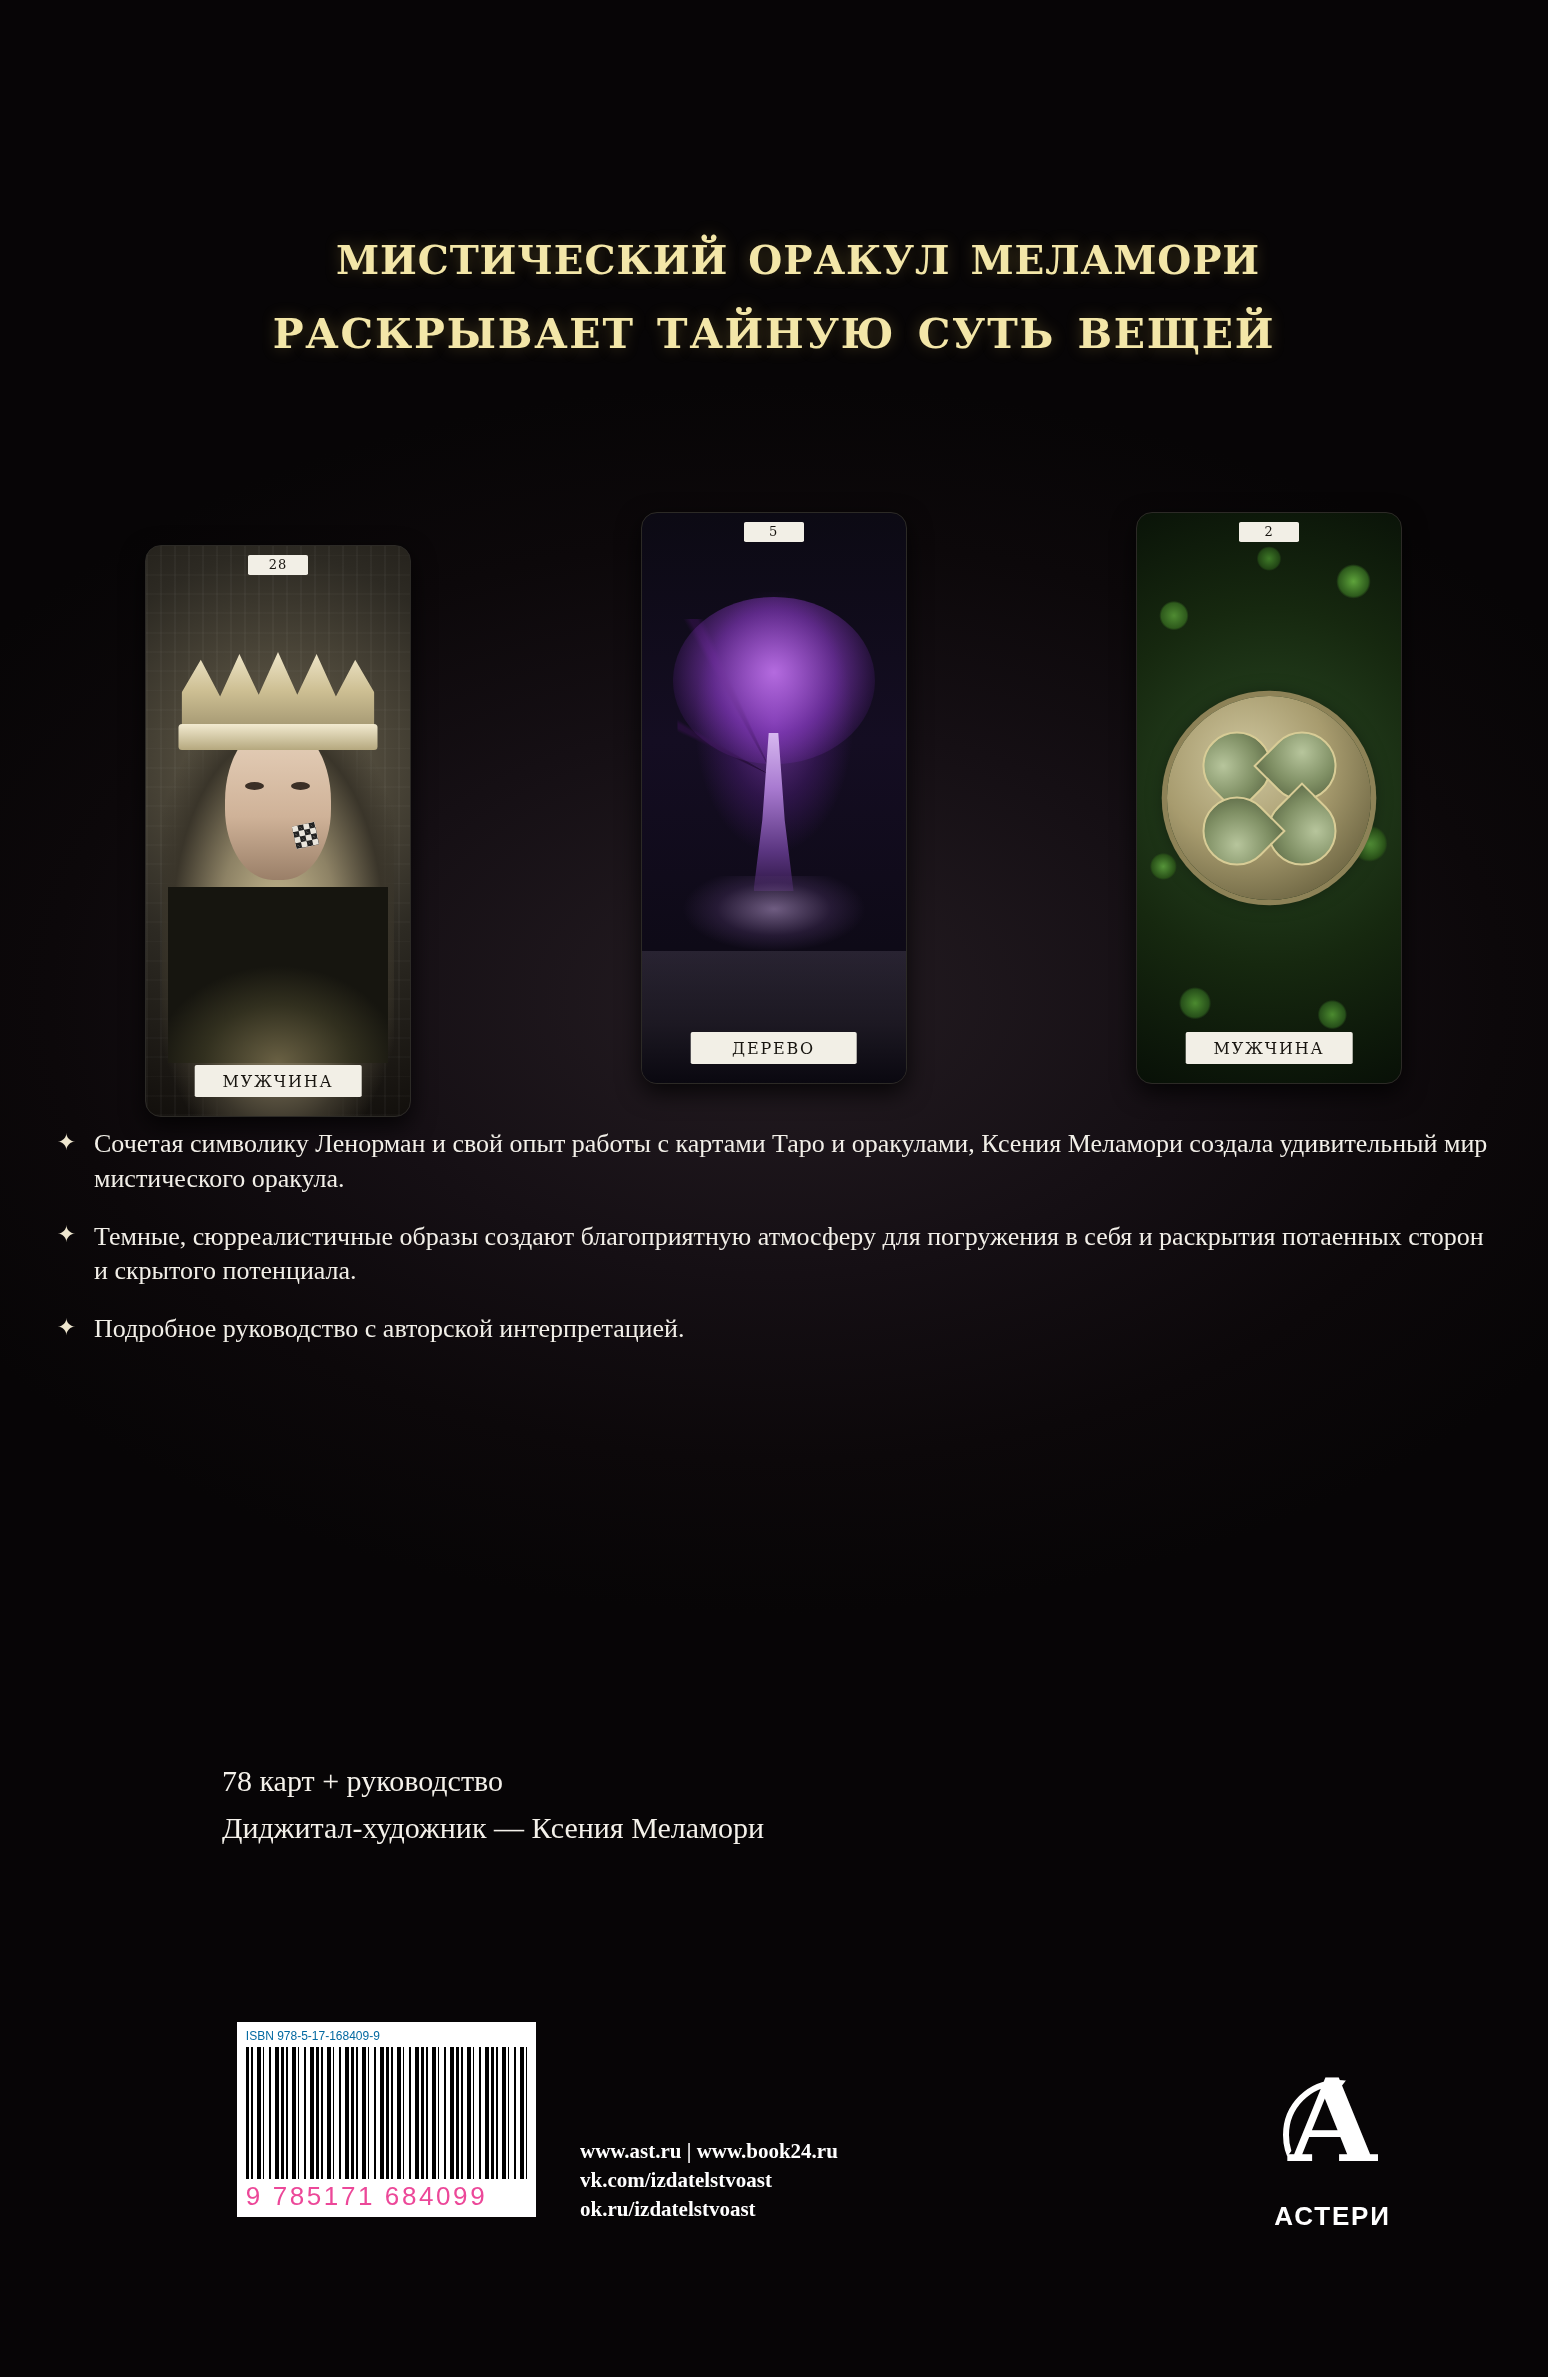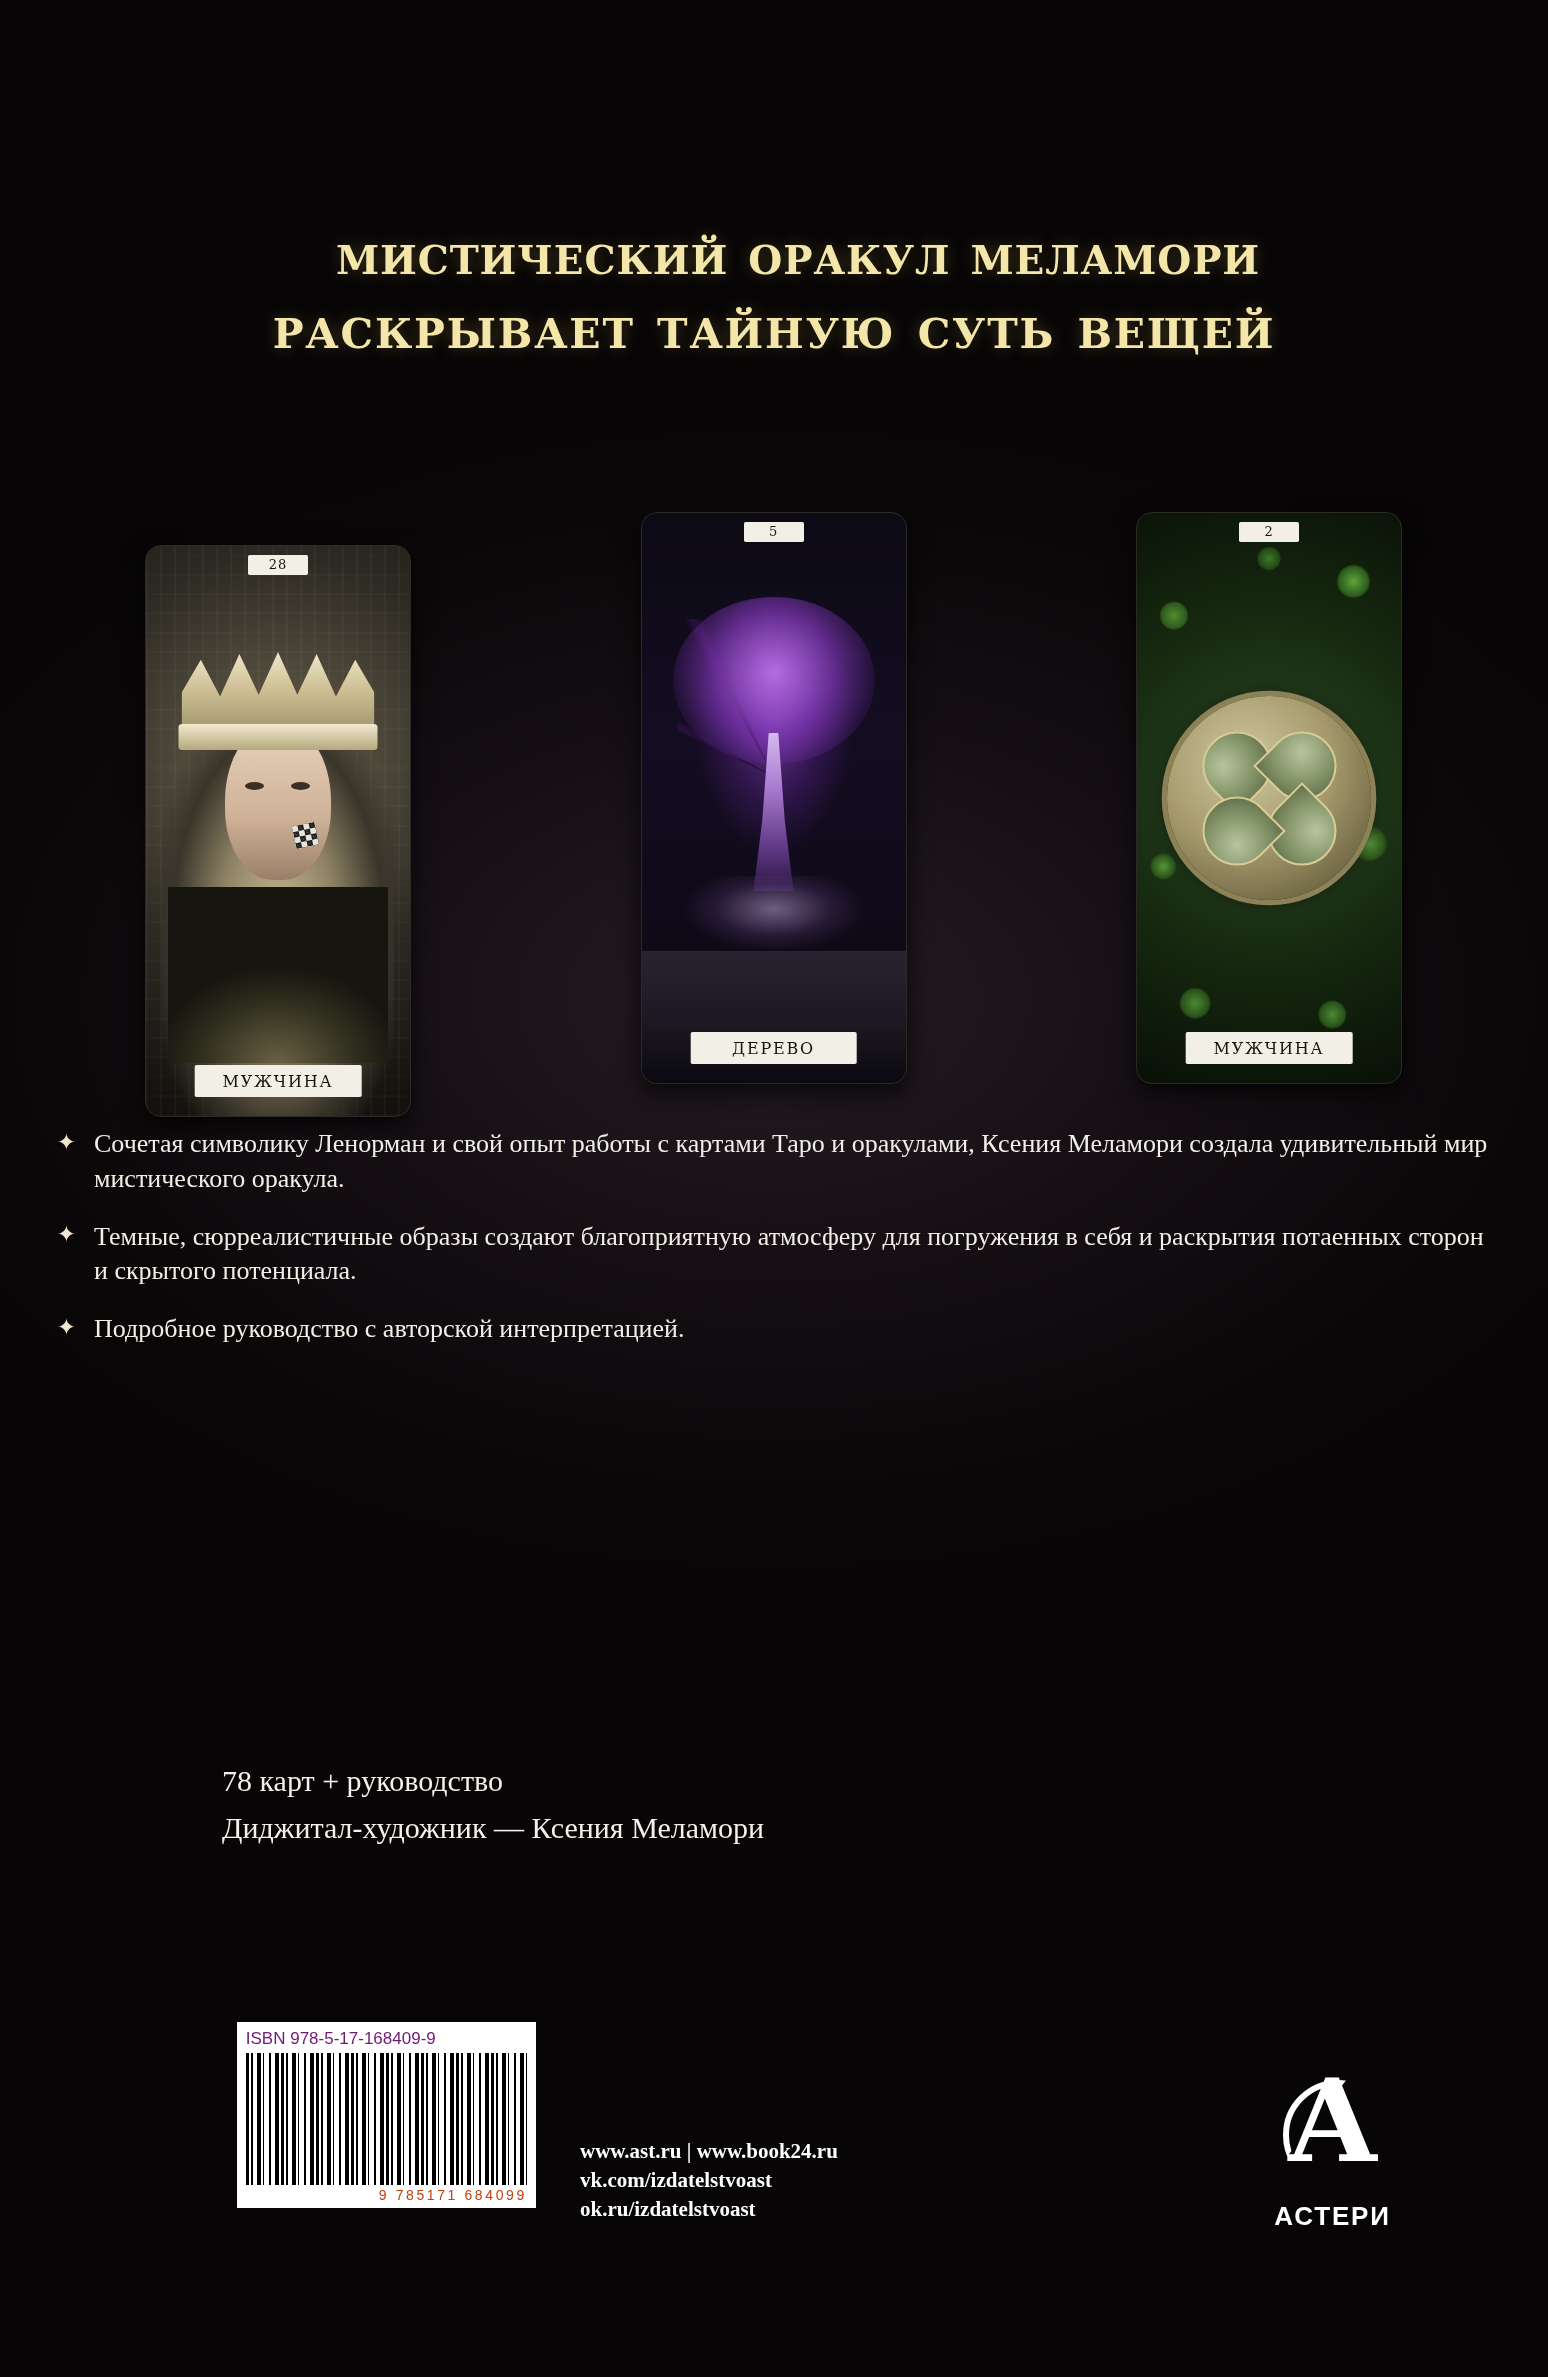"ISBN 978-5-17-168409-9" .isbn-text { color: #701a75 -> #0369a1; font-size: 17px -> 12px }
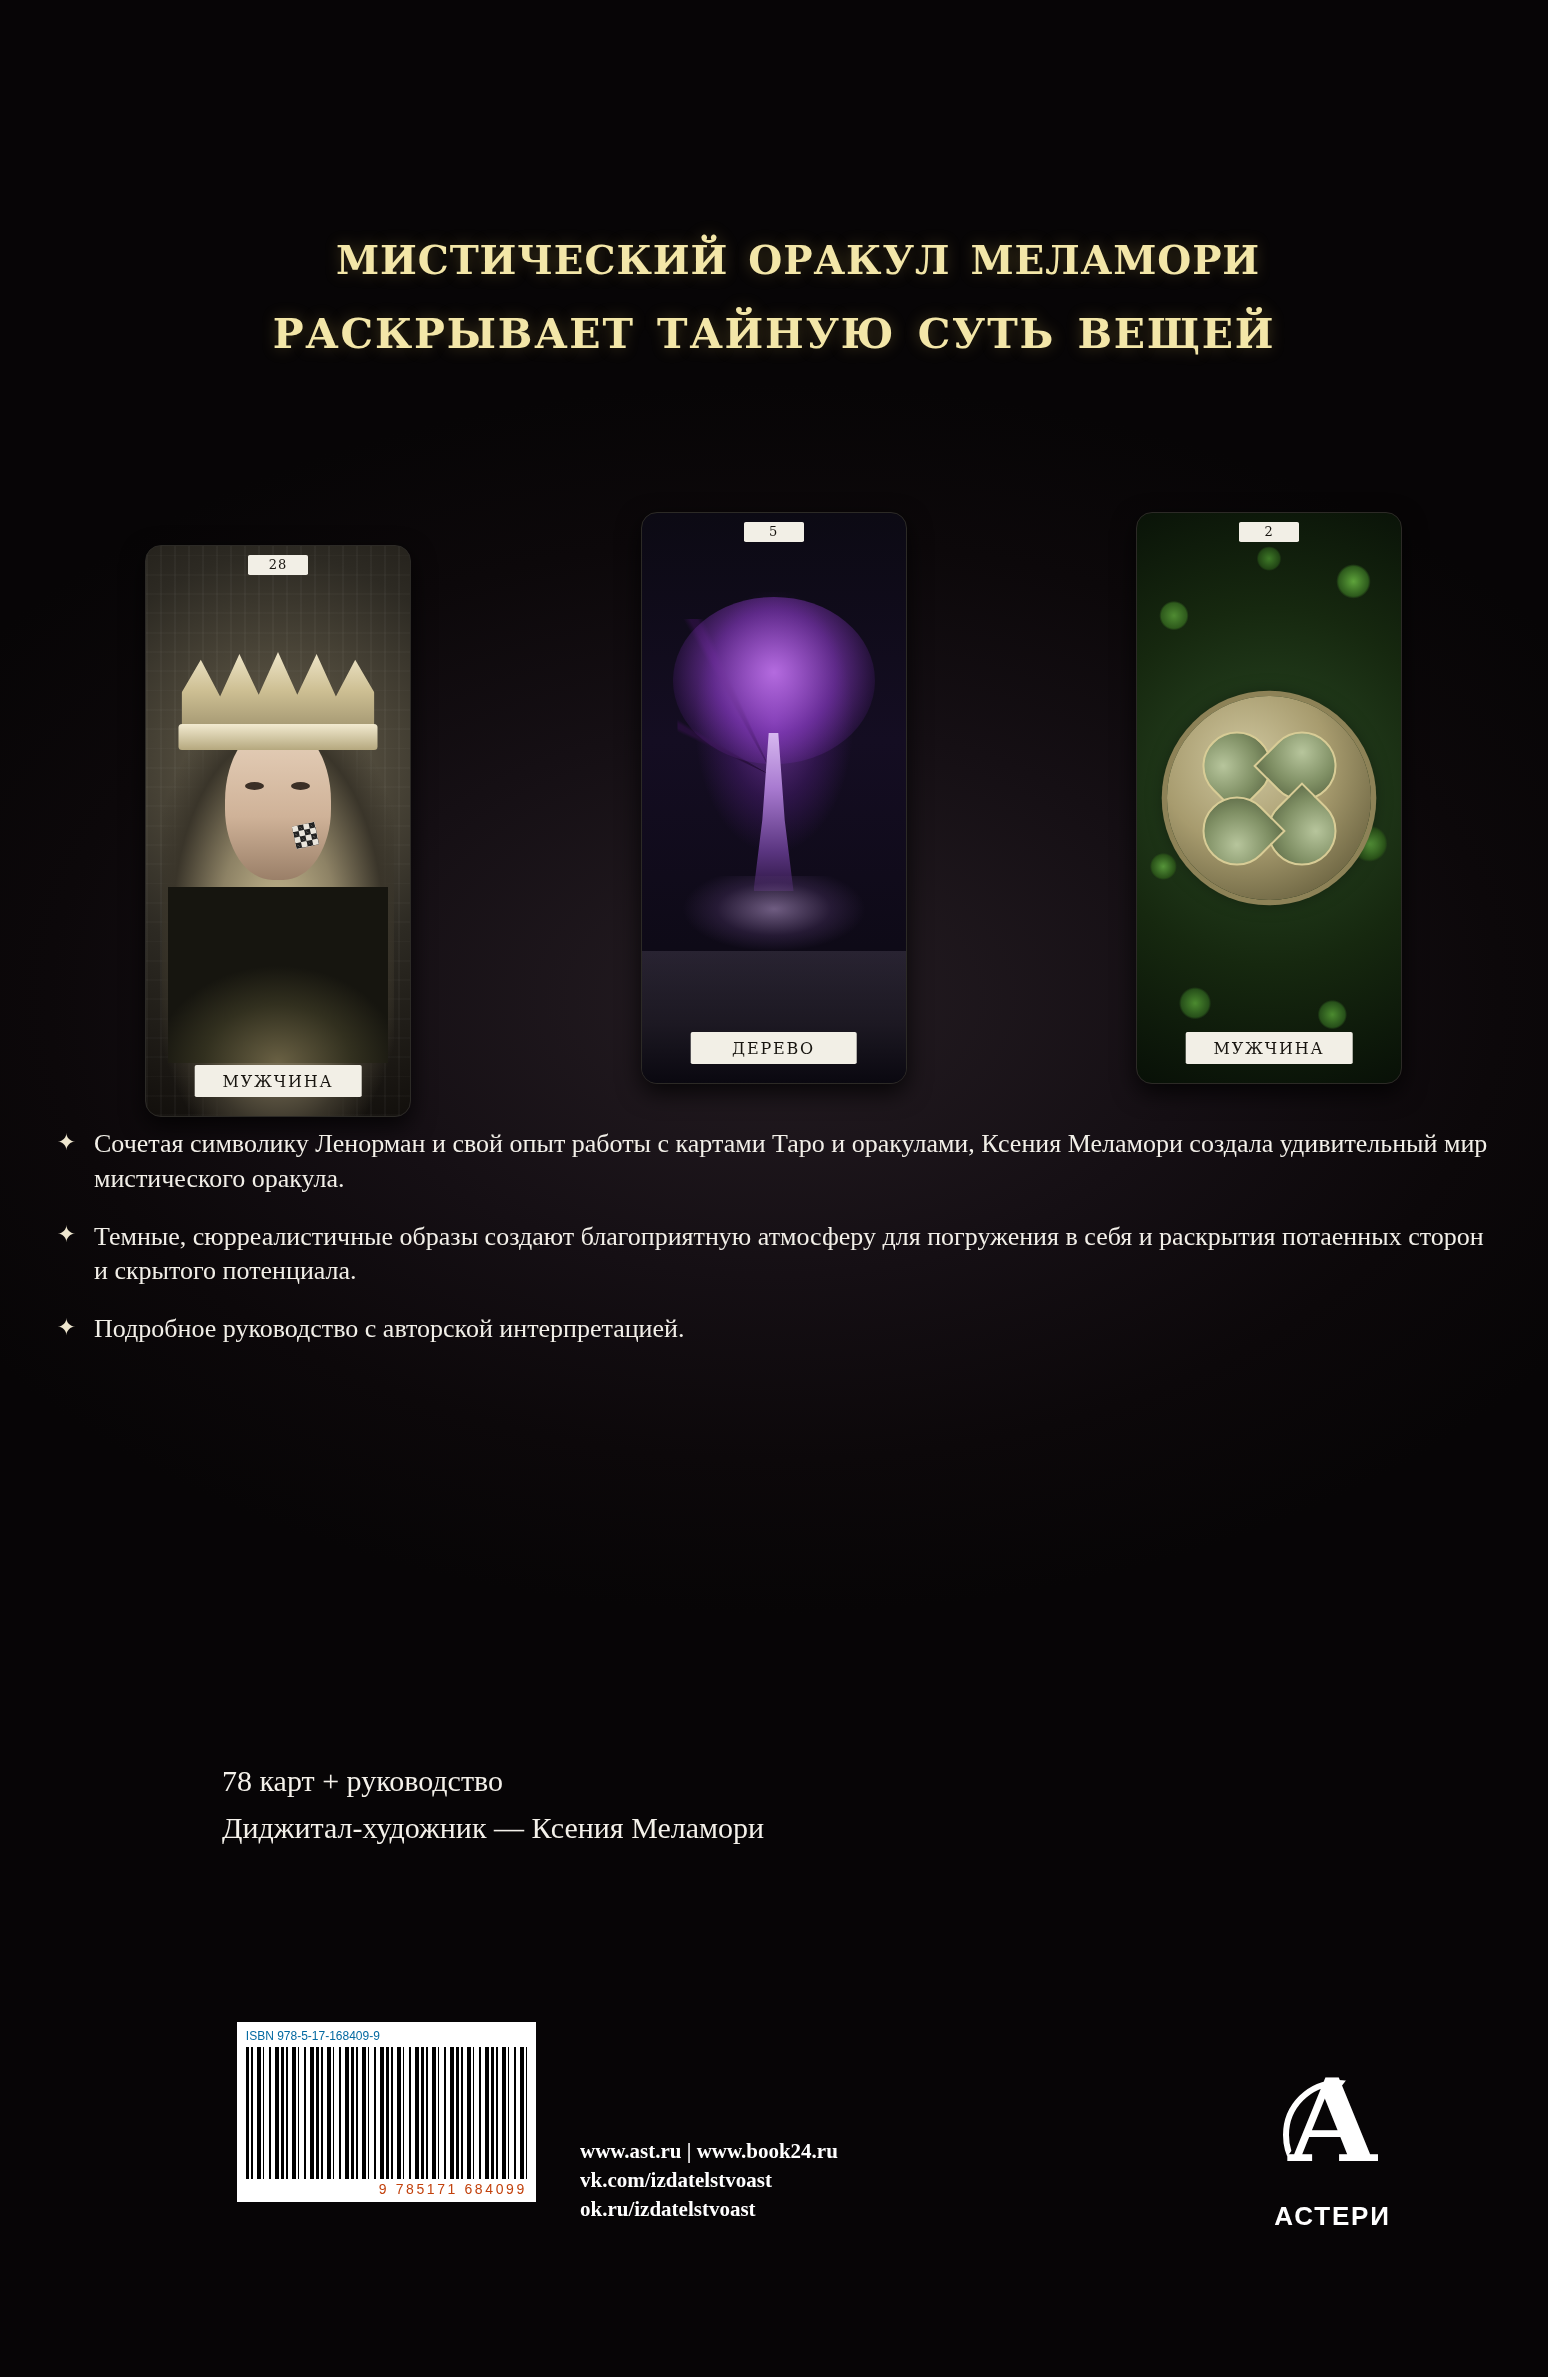"9 785171 684099" .barnum { color: #c2410c -> #ec4899; font-size: 14px -> 26px; text-align: right -> left }
